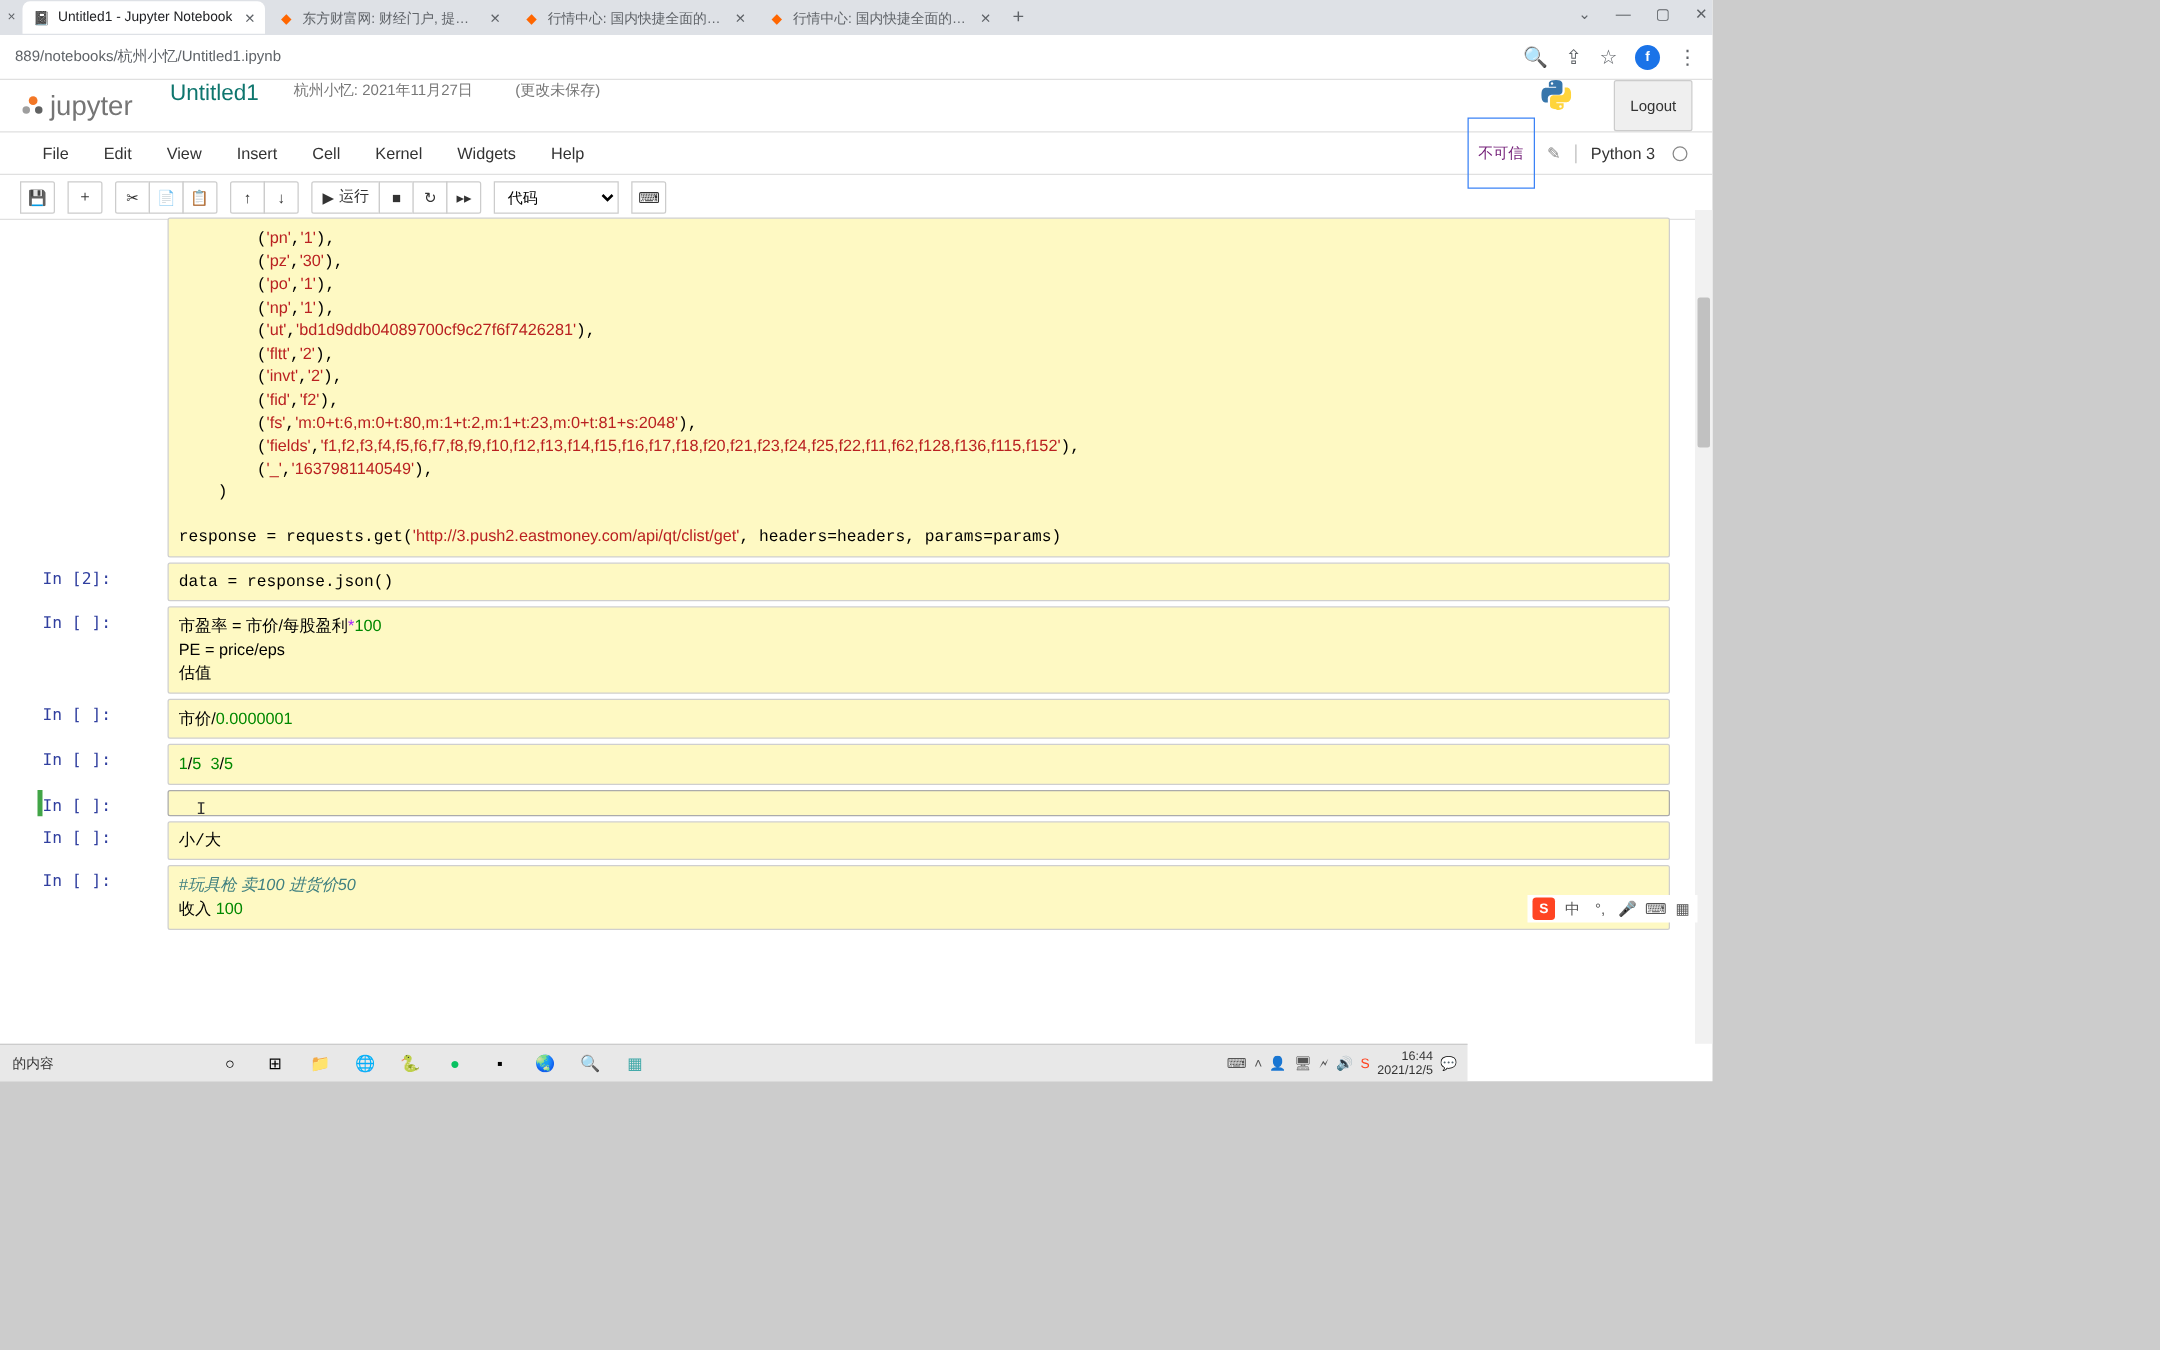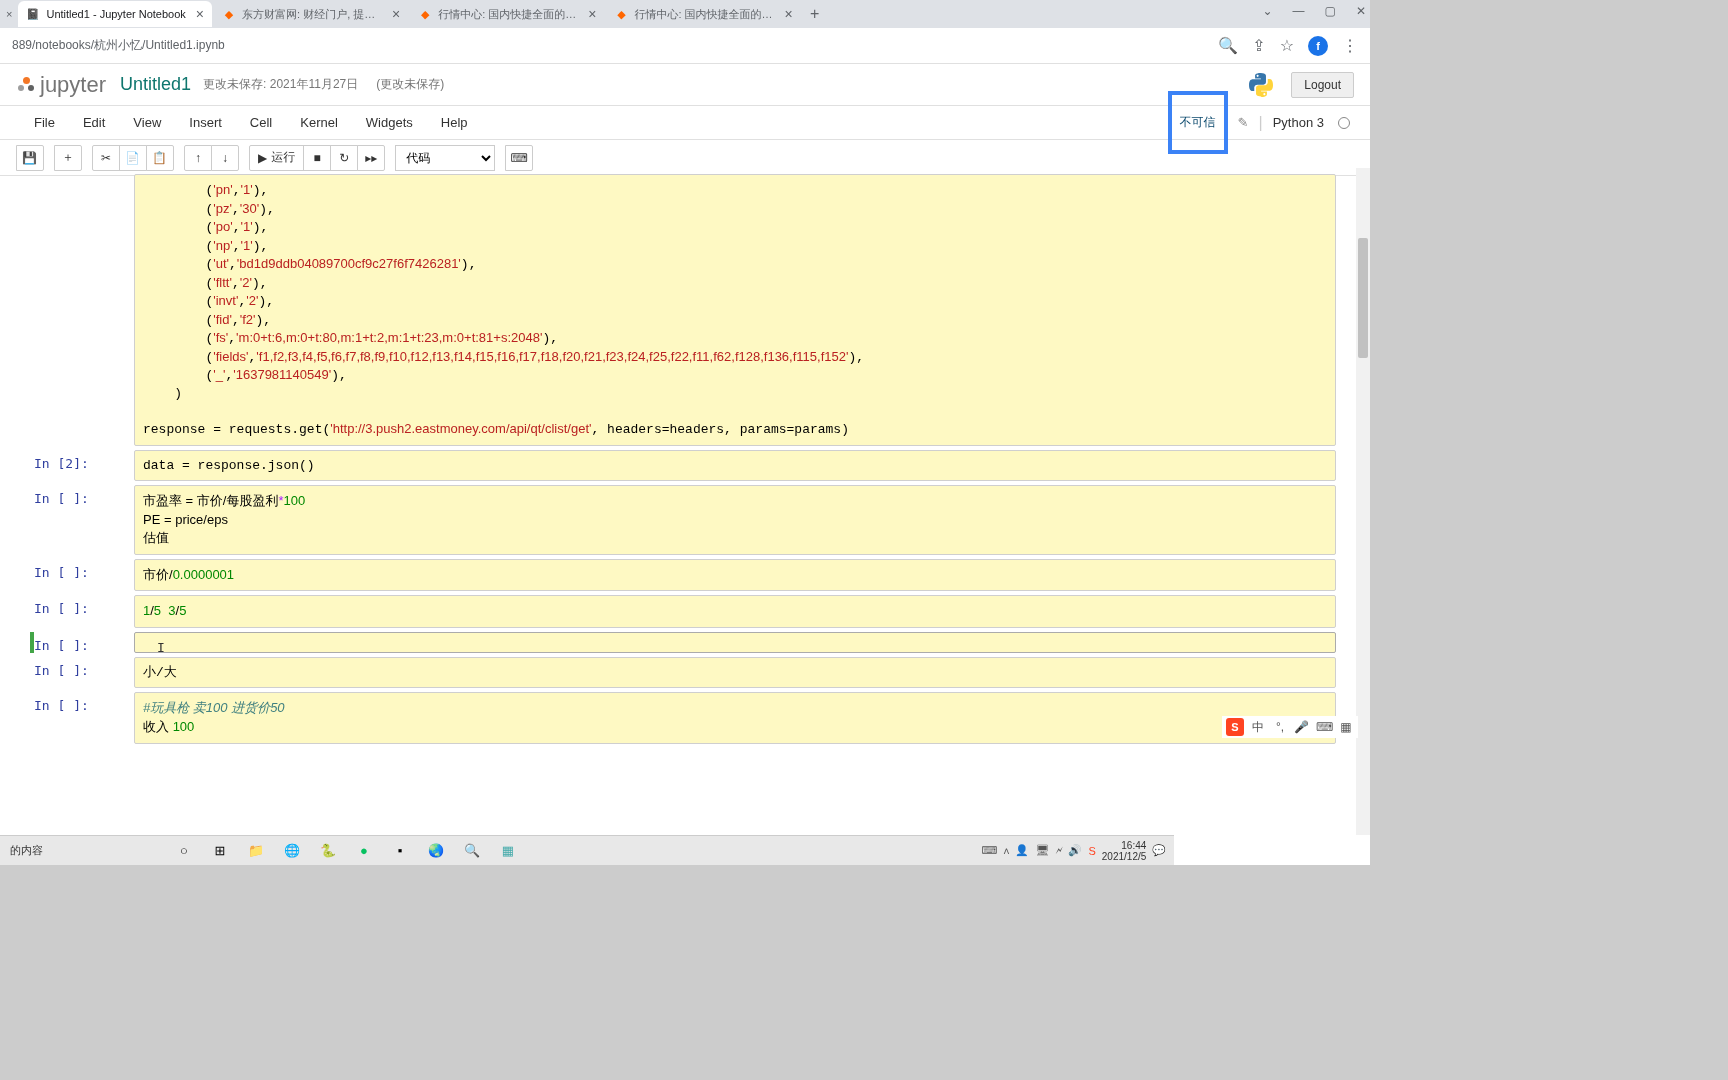"jupyter" .jhead { align-items: center -> none; gap: 8px -> 24px }
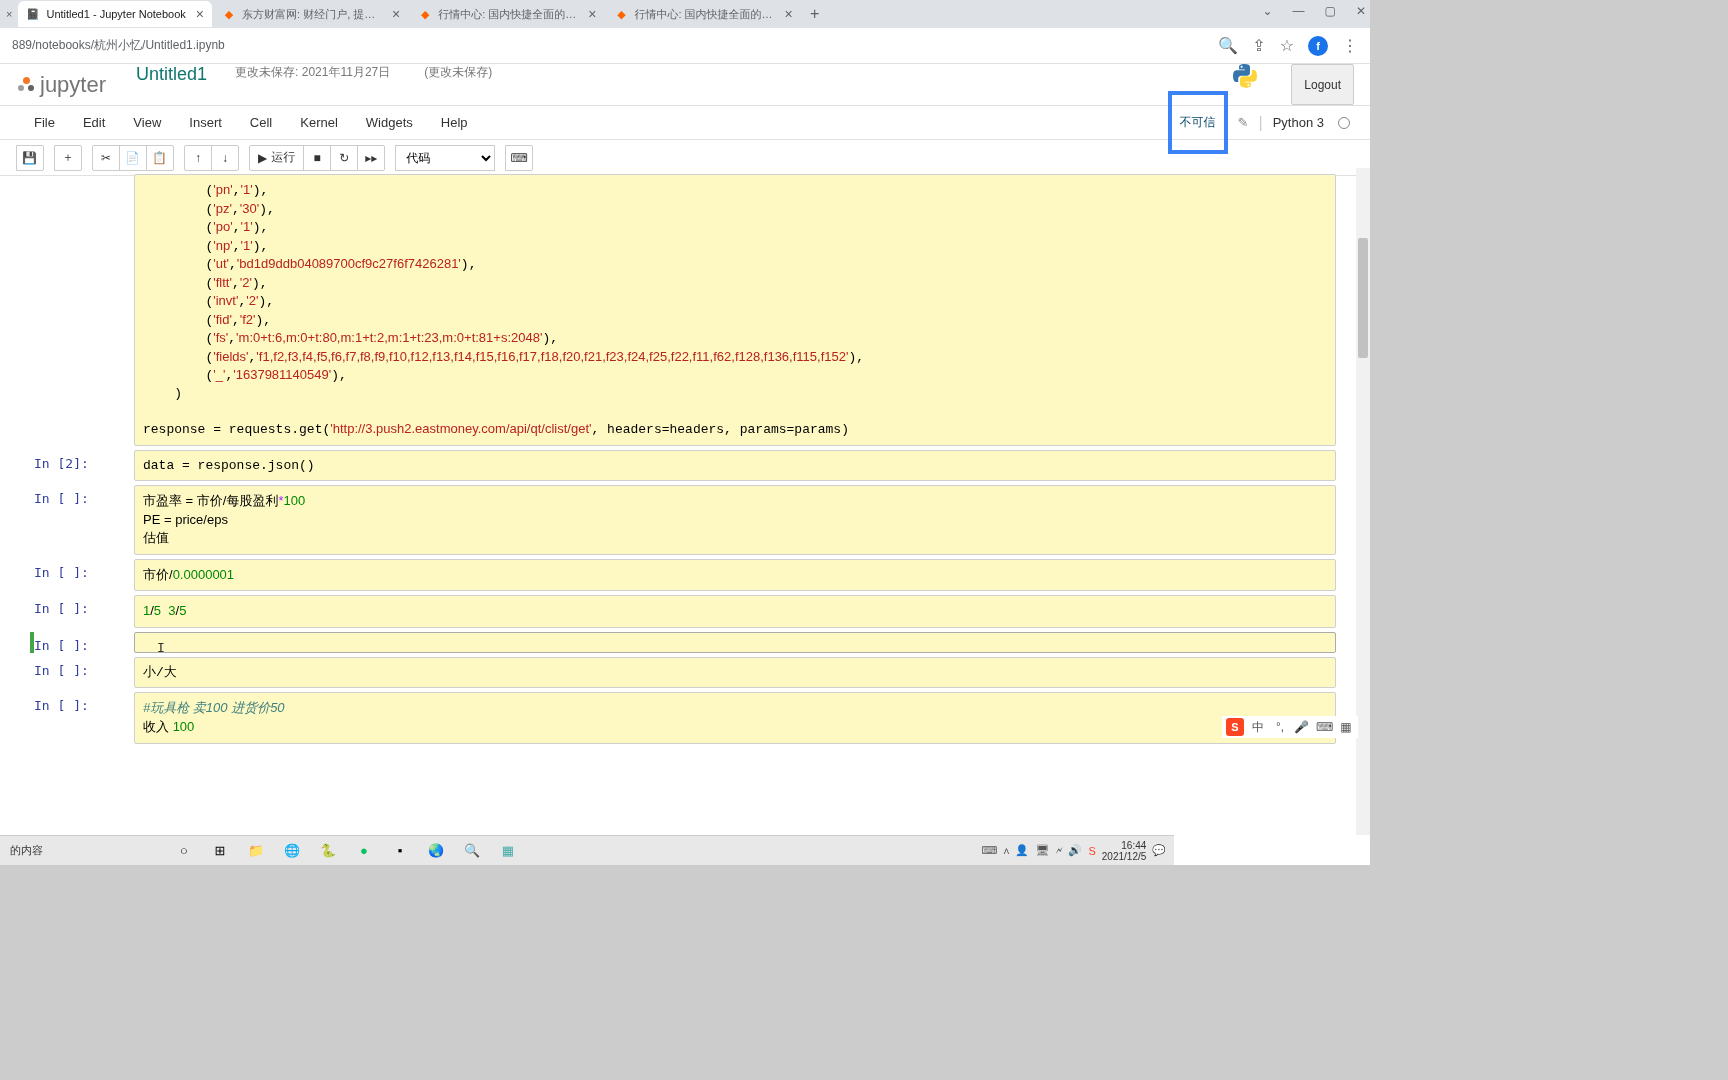"更改未保存: 2021年11月27日" span.jchk { text: 更改未保存 -> 杭州小忆 }
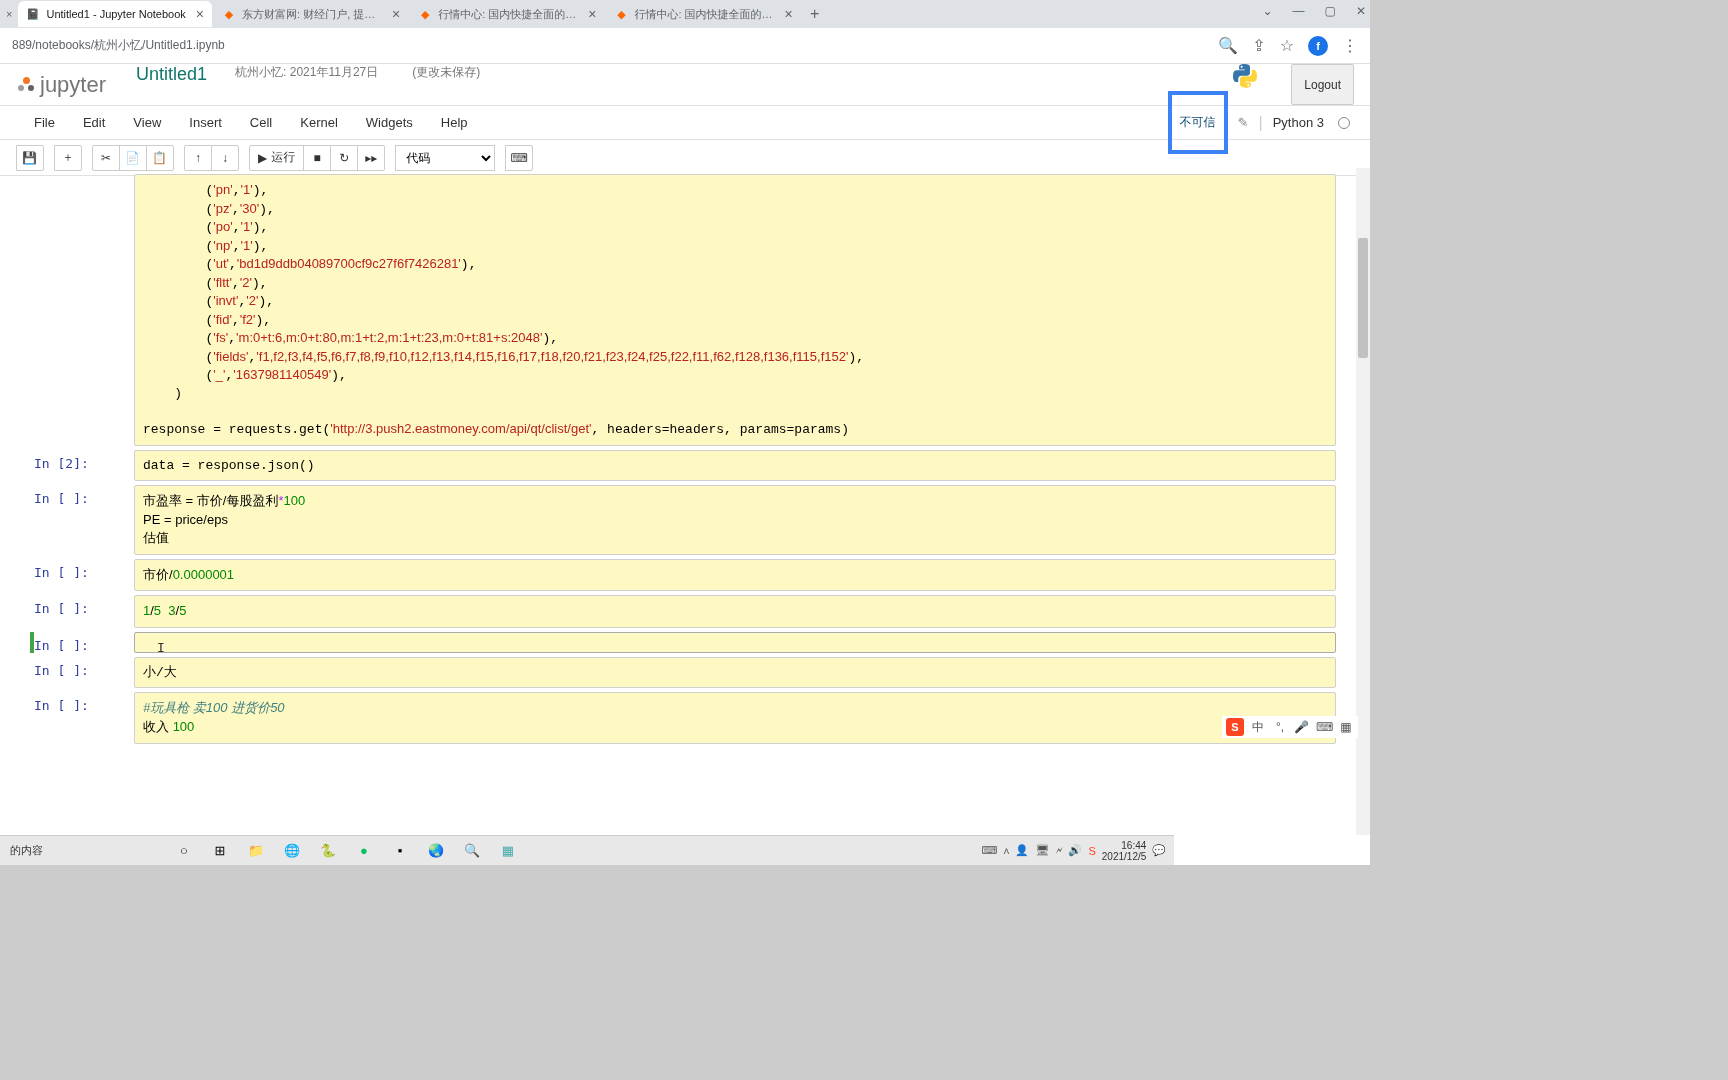"不可信" .trust { border: 4px solid #3b82f6 -> 1px solid #3b82f6; color: #0c4a6e -> #701a75 }
